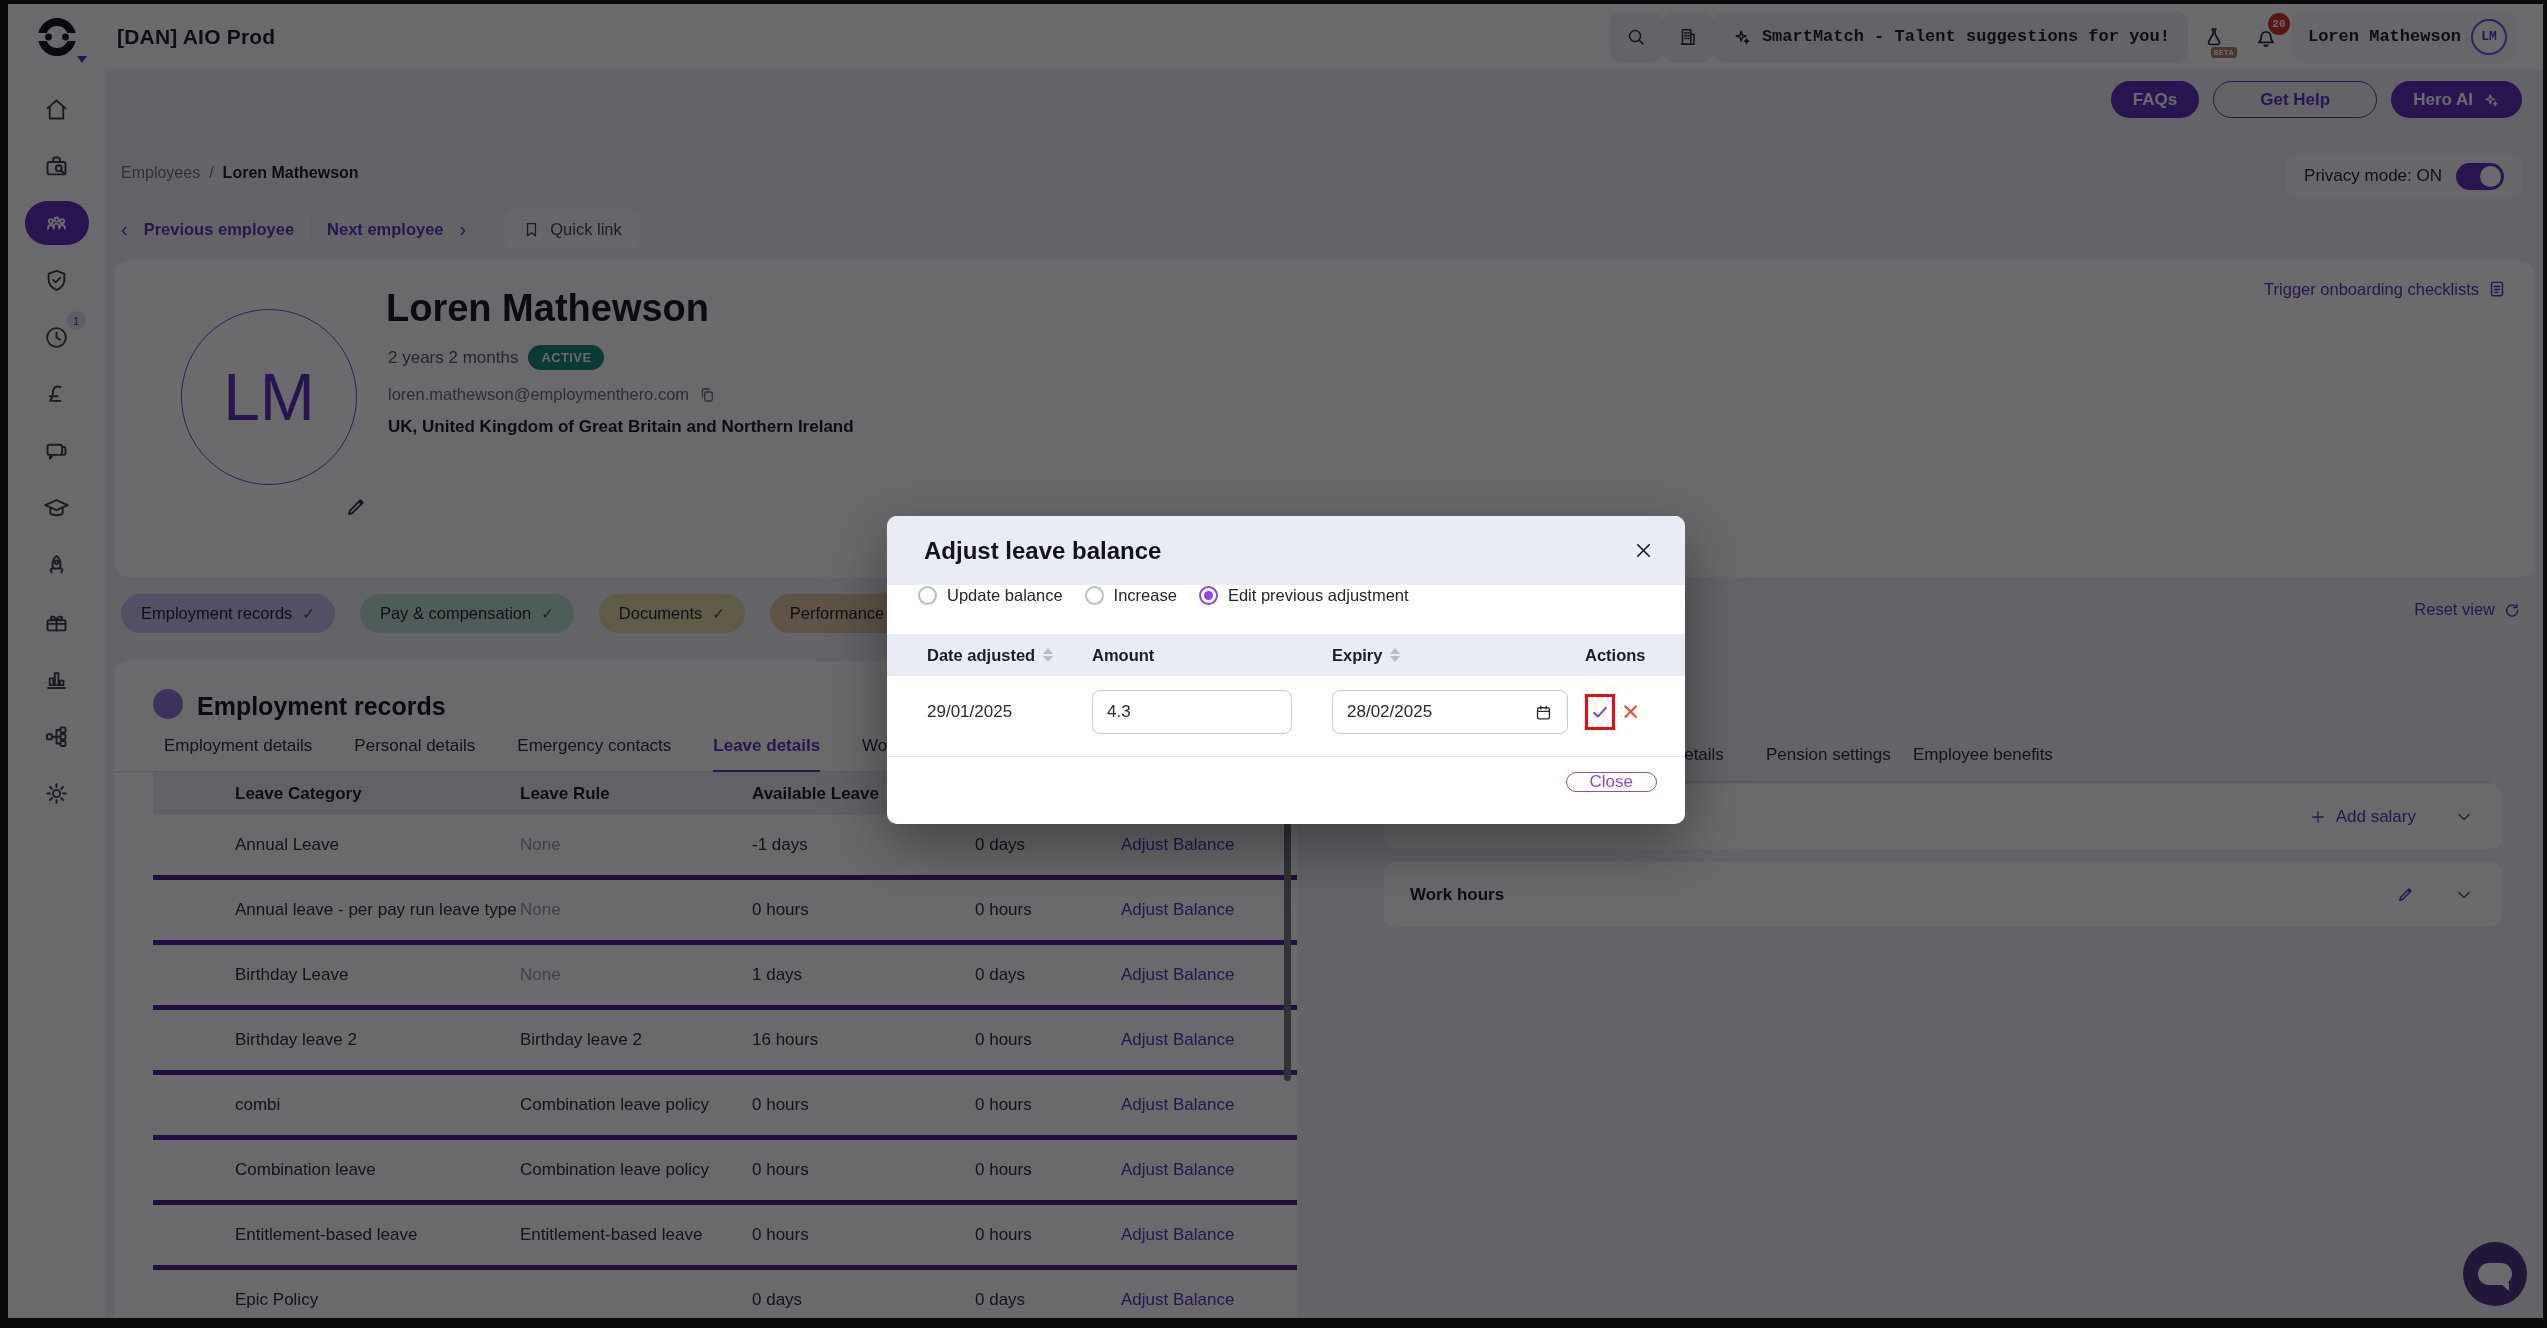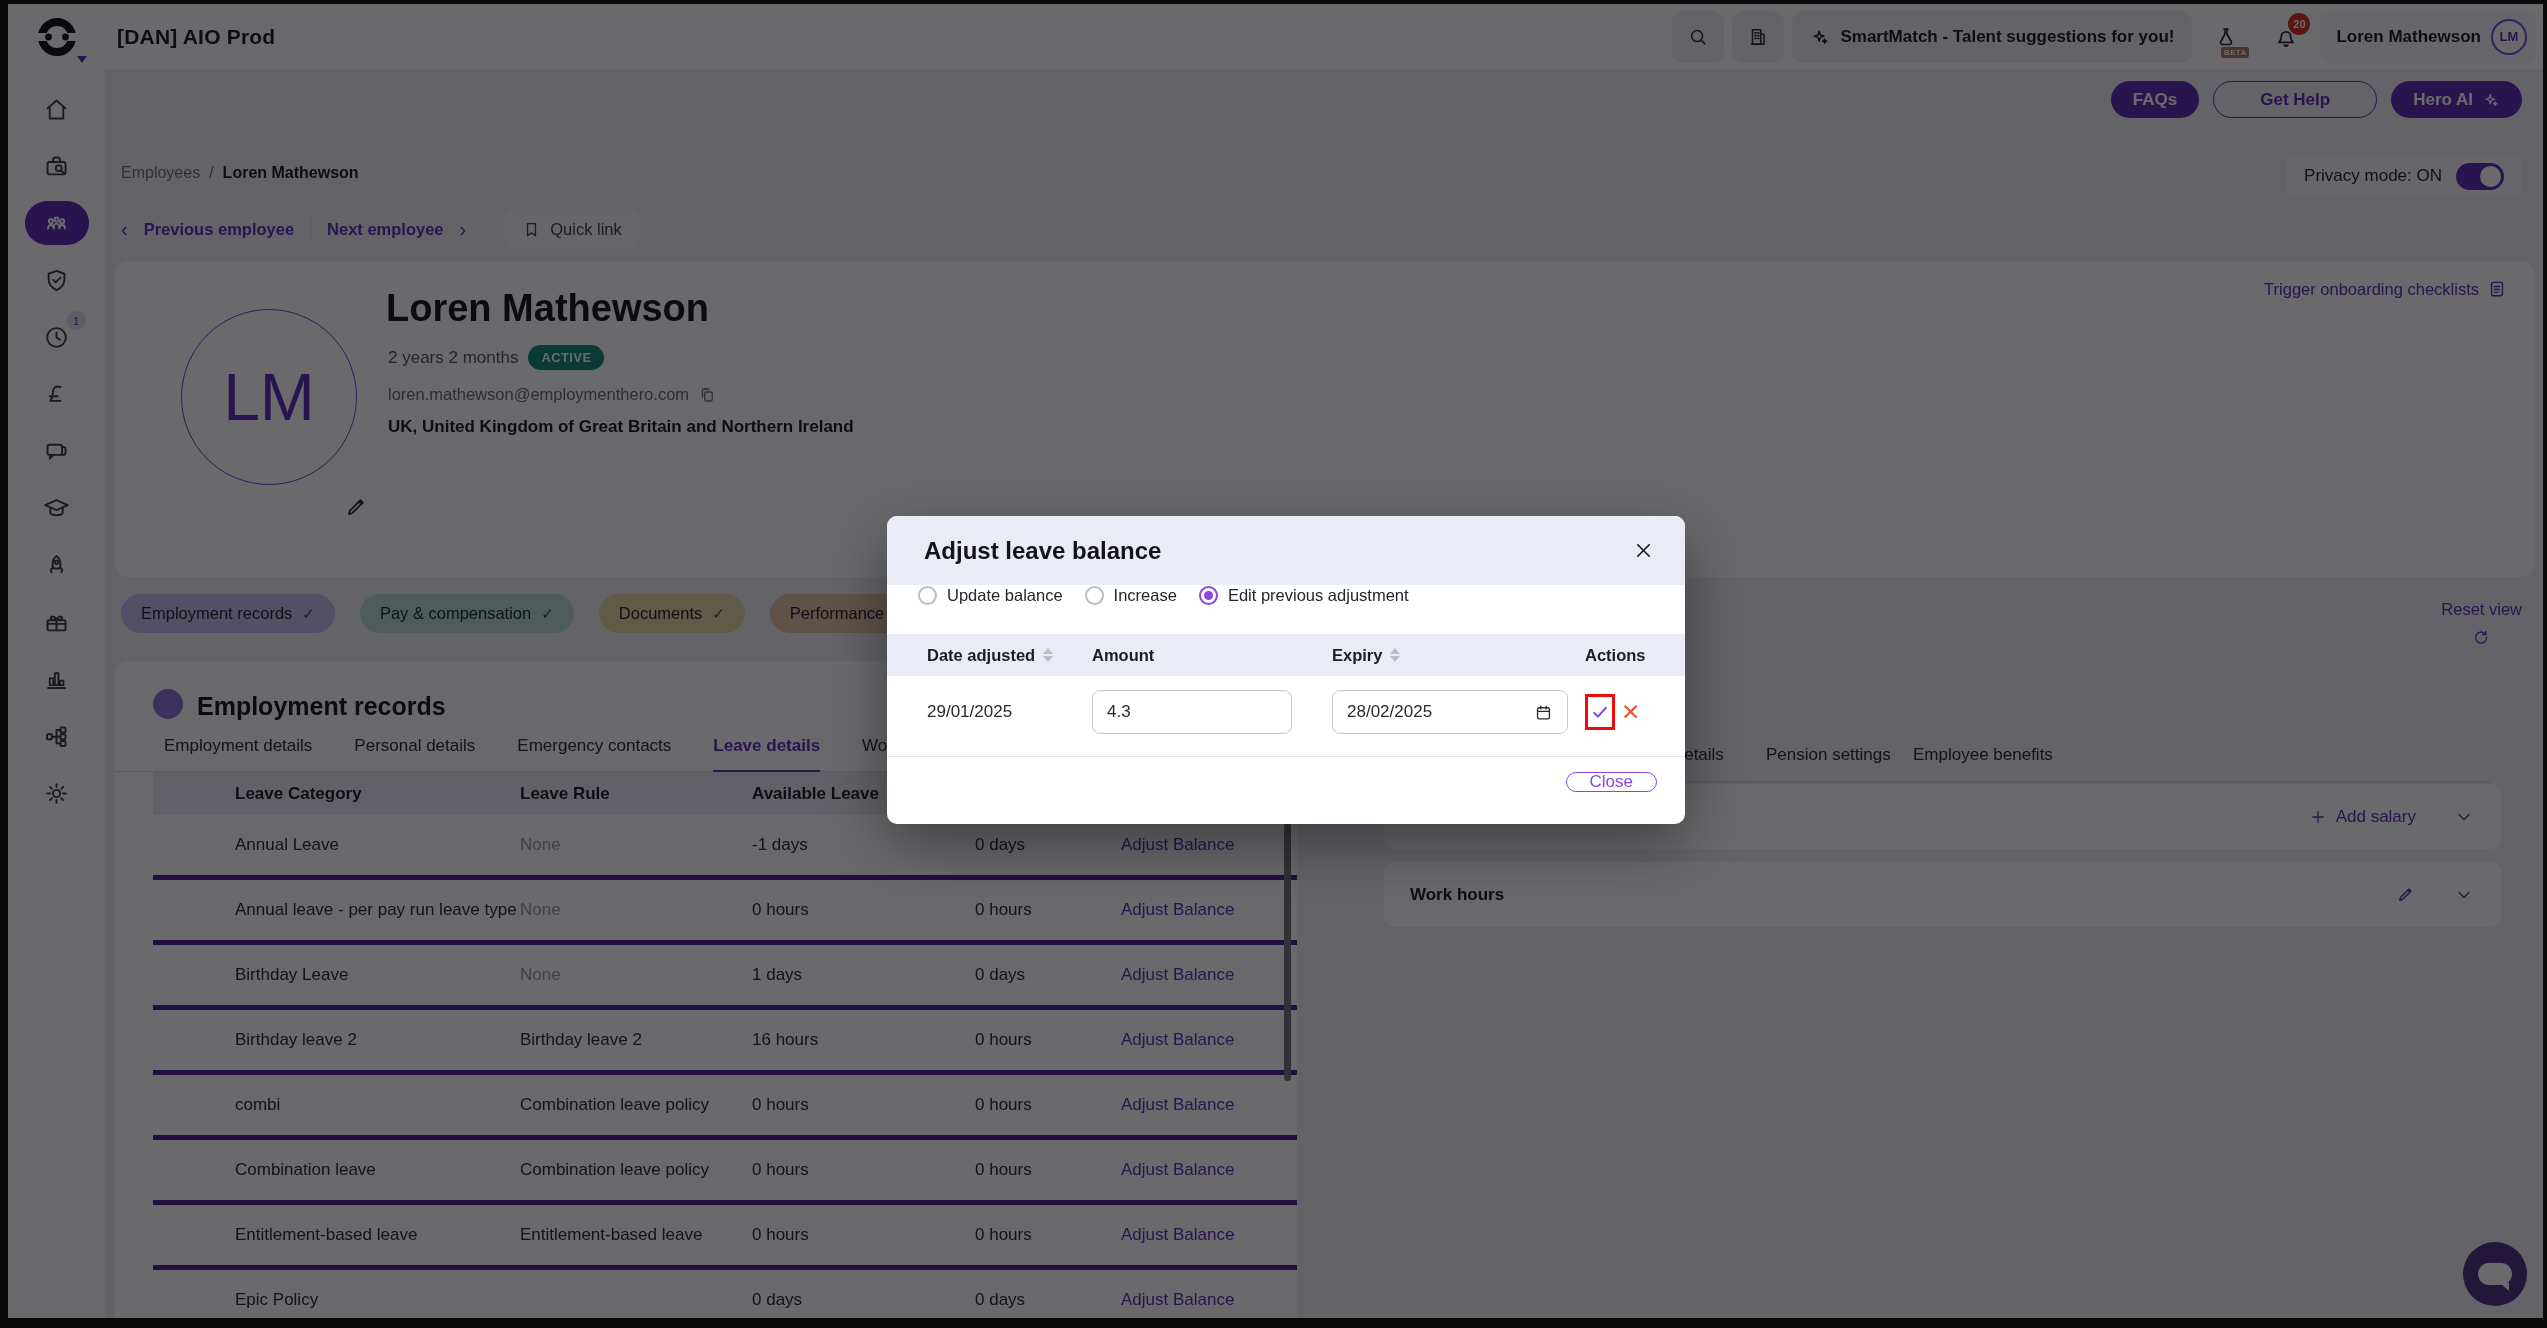"SmartMatch - Talent suggestions for" .tb-right { font-family: none -> Liberation Mono, monospace; gap: 8px -> 0; padding-right: 6px -> 26px }
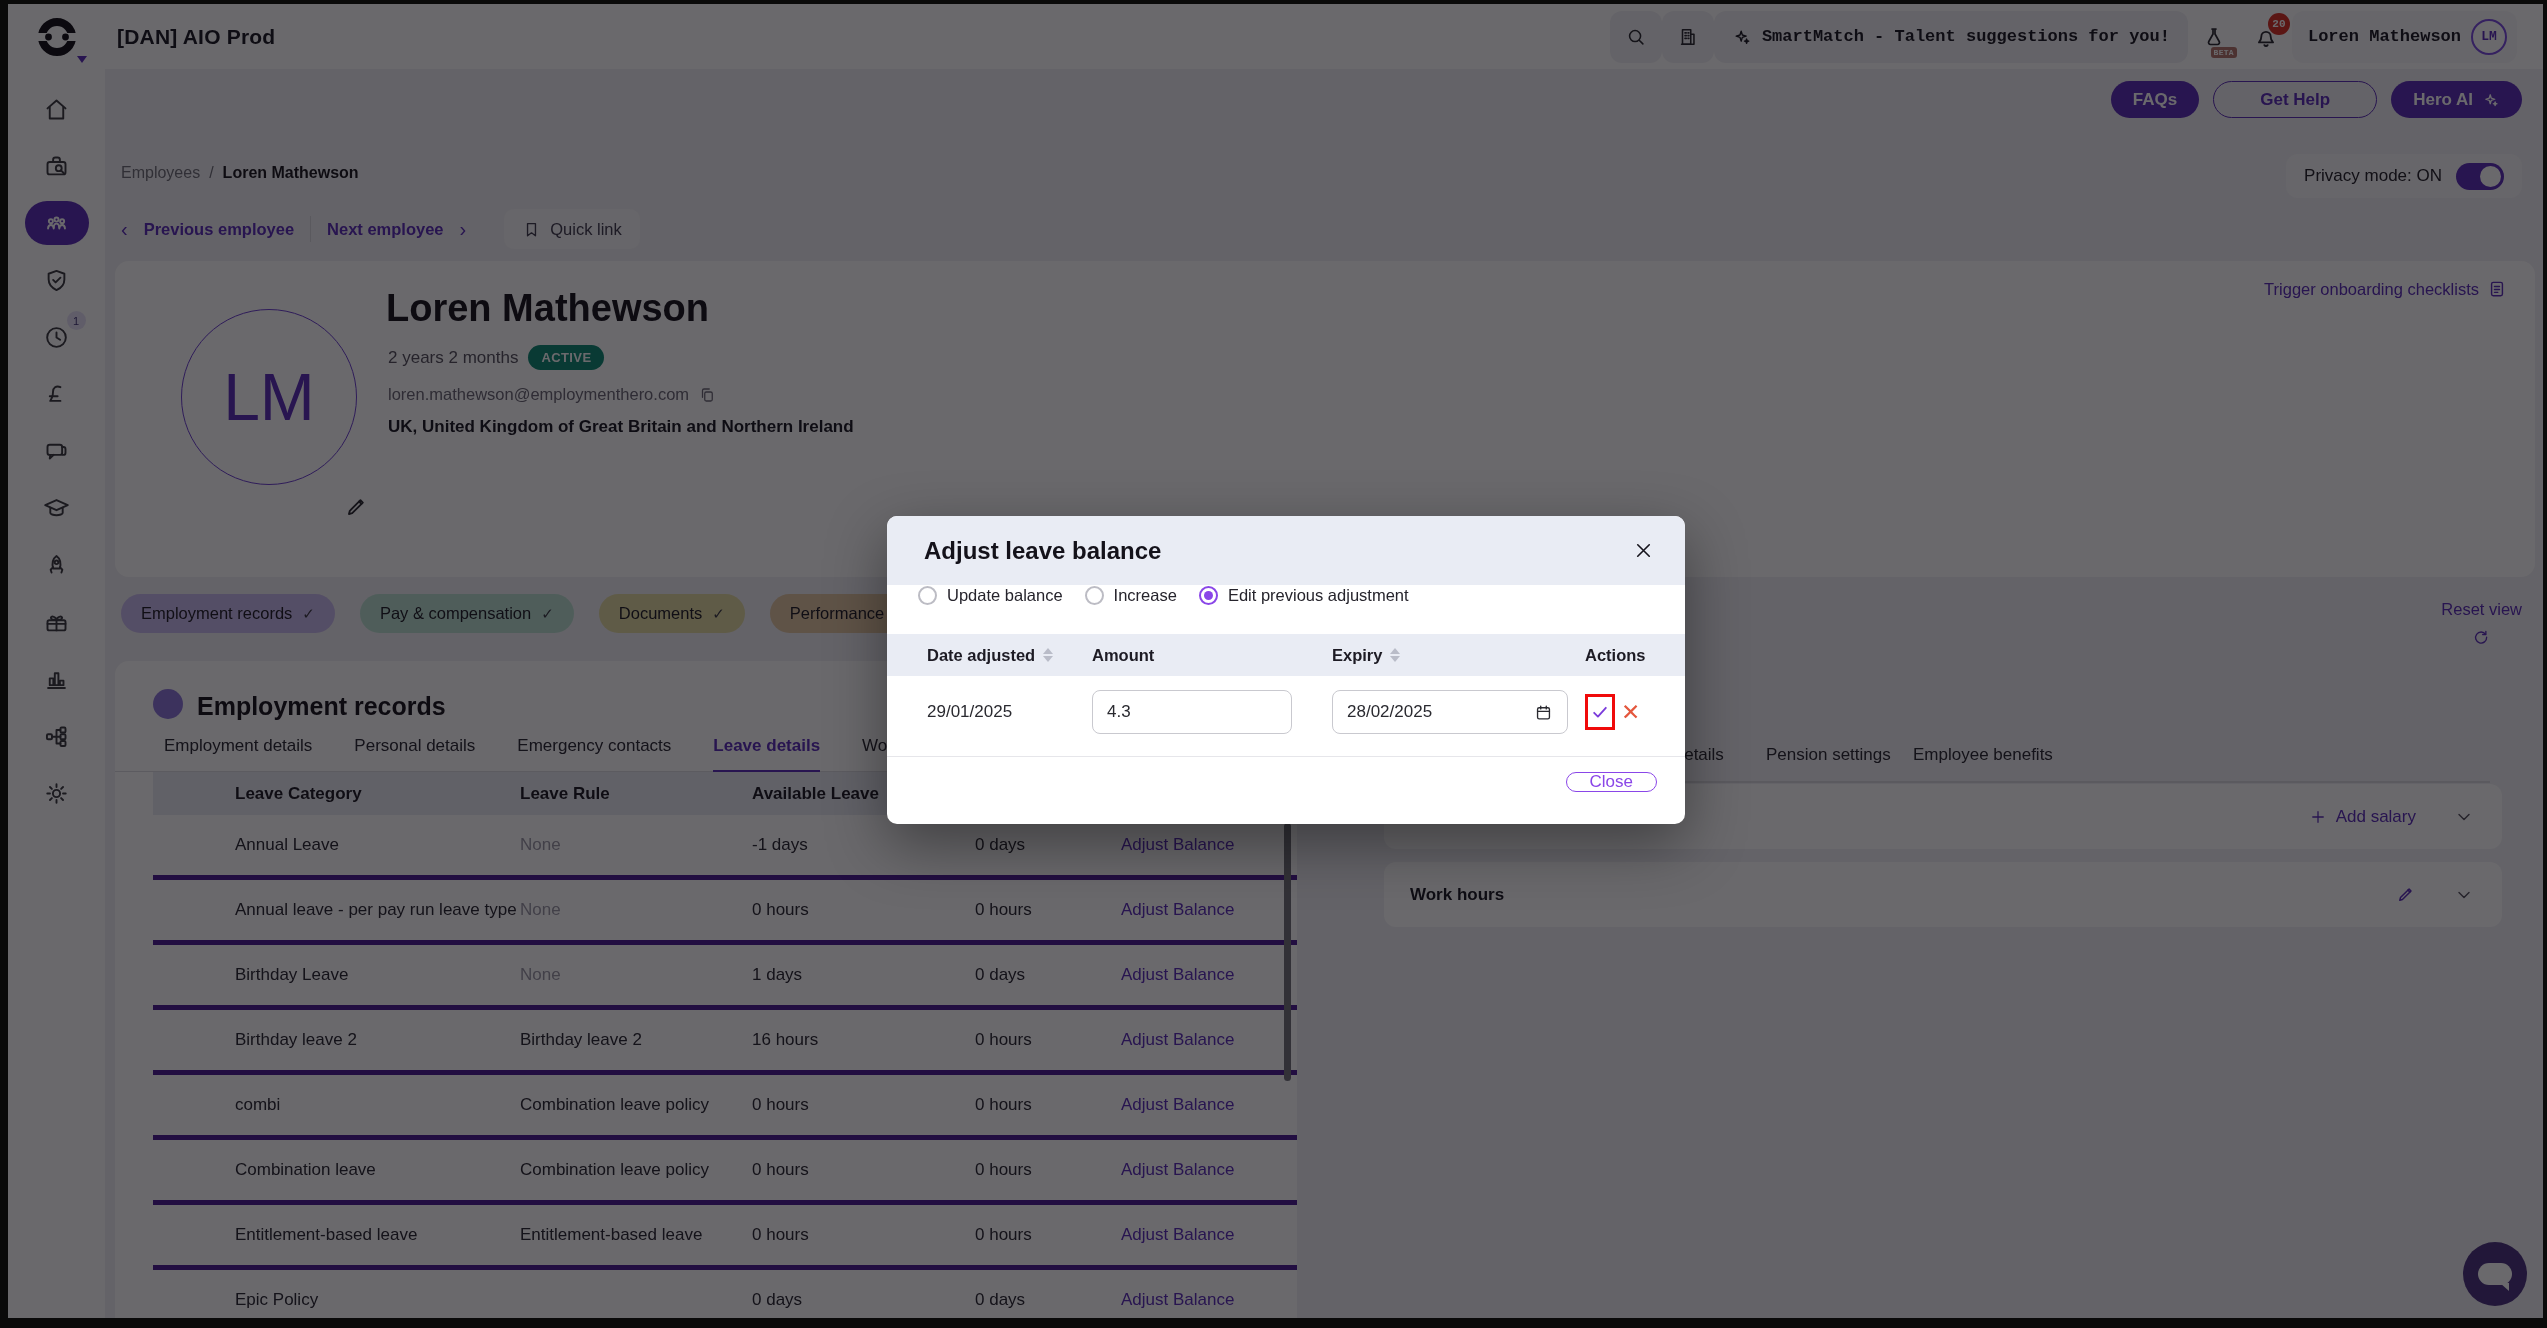"Reset view" .reset-view { flex-direction: column -> none }
